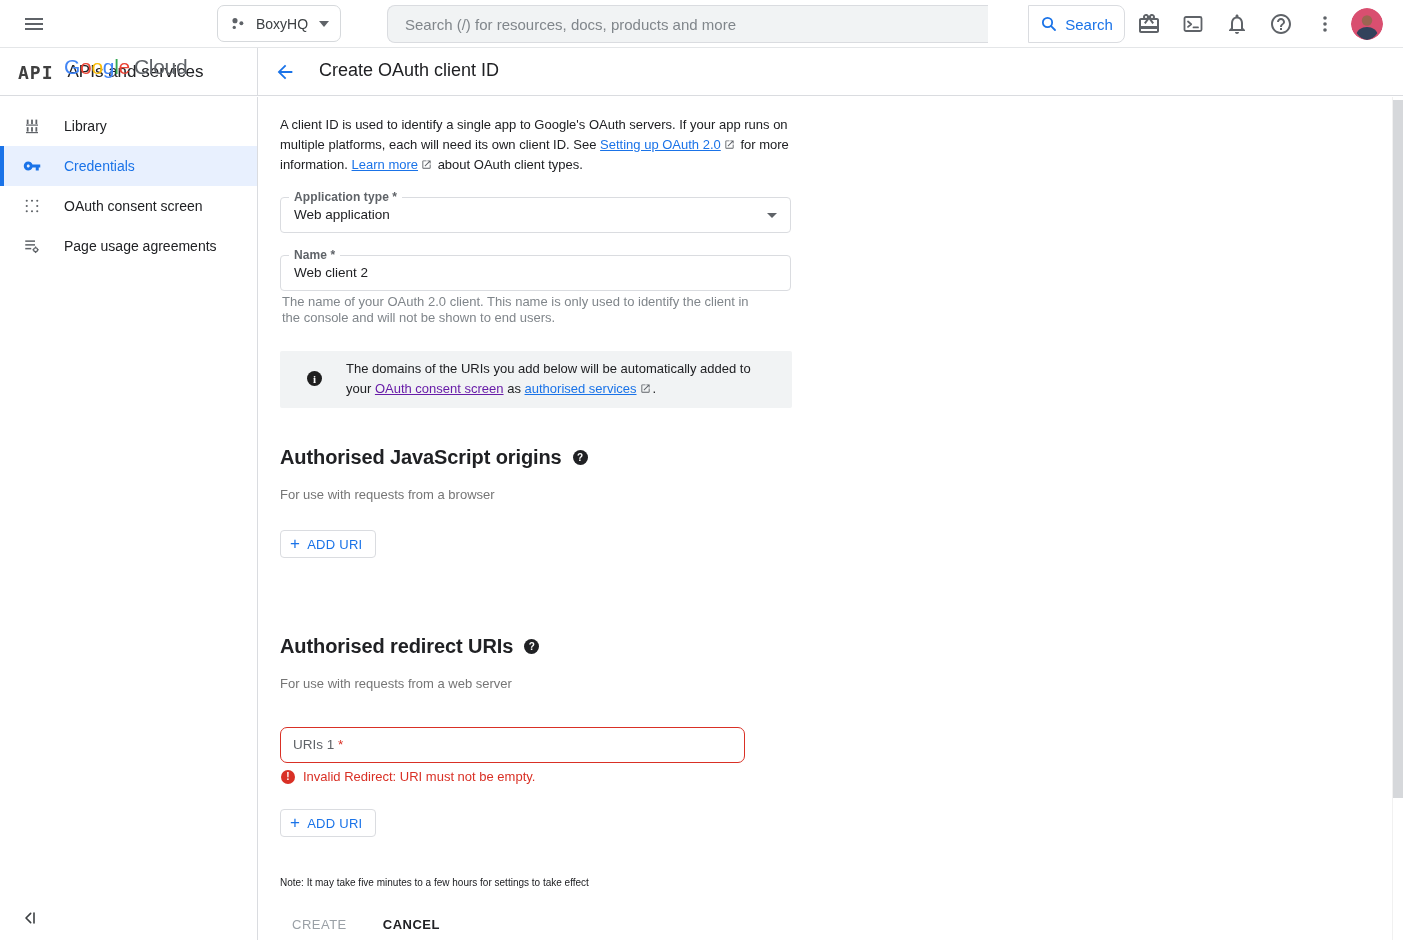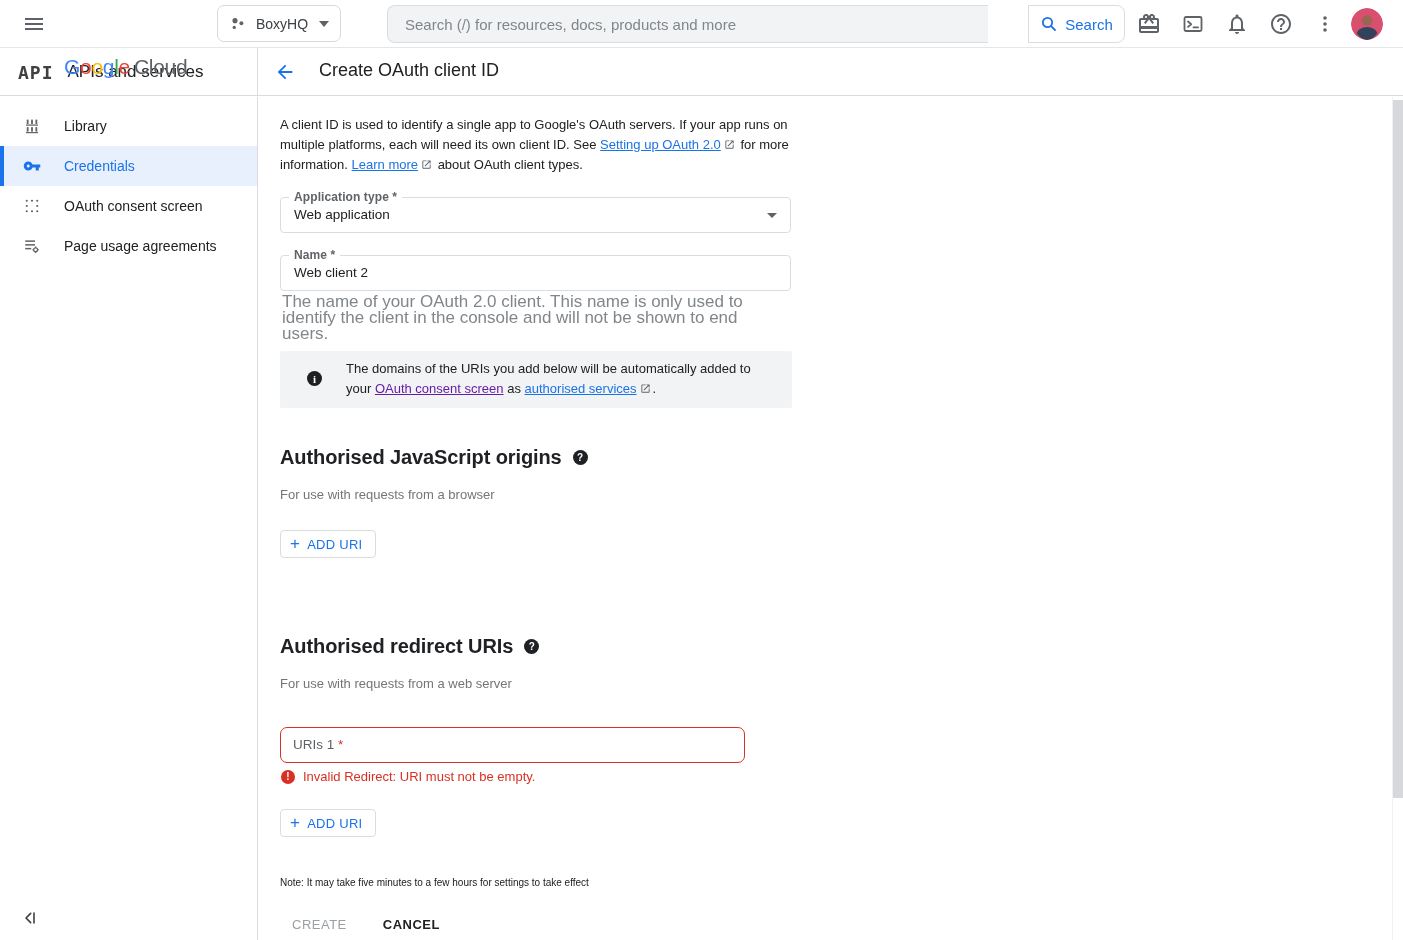"The name of your OAuth" .helper { font-size: 17px -> 13px }
